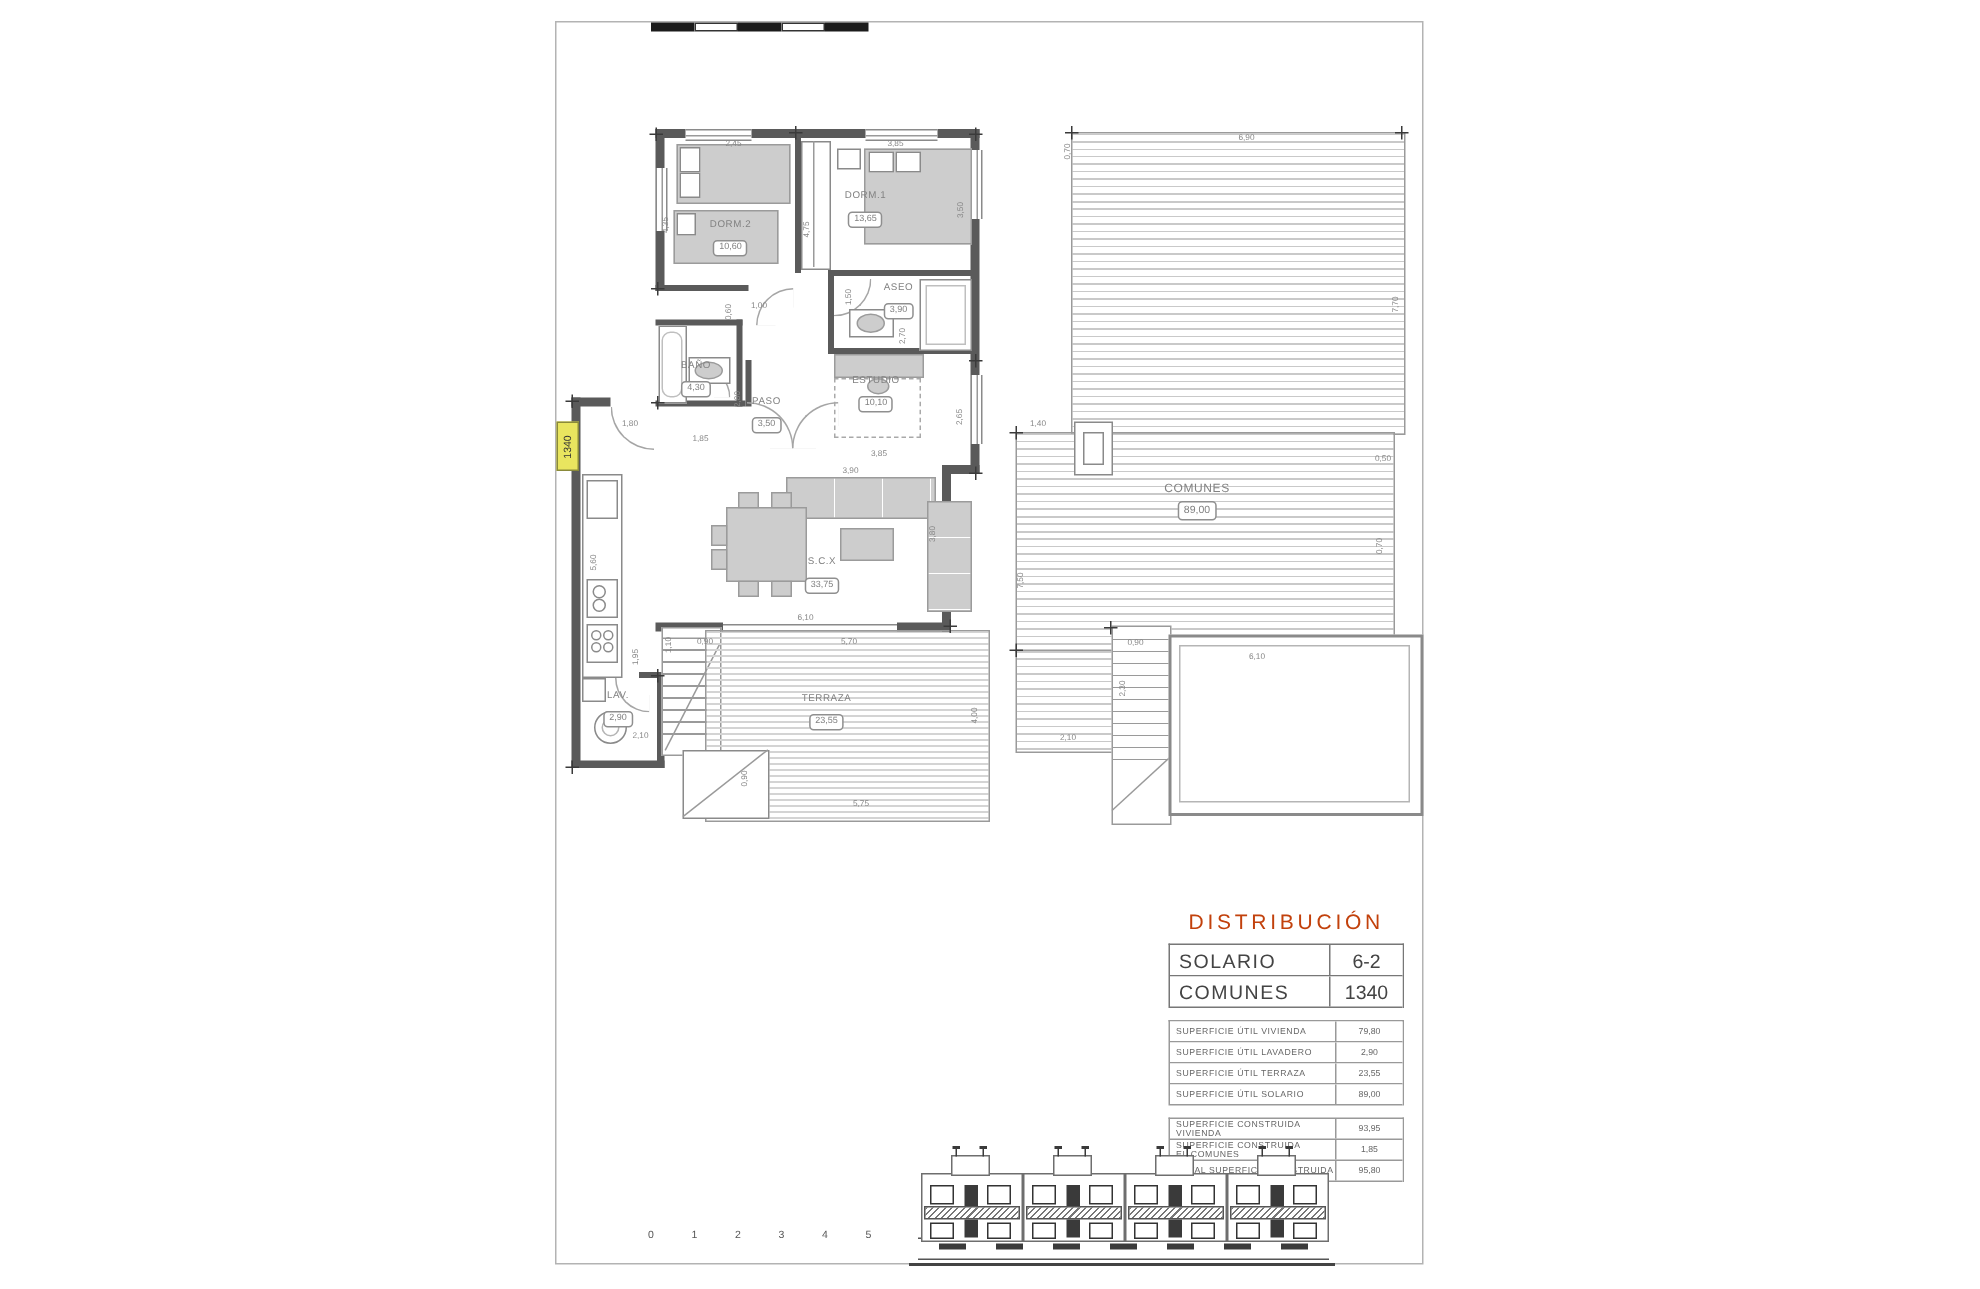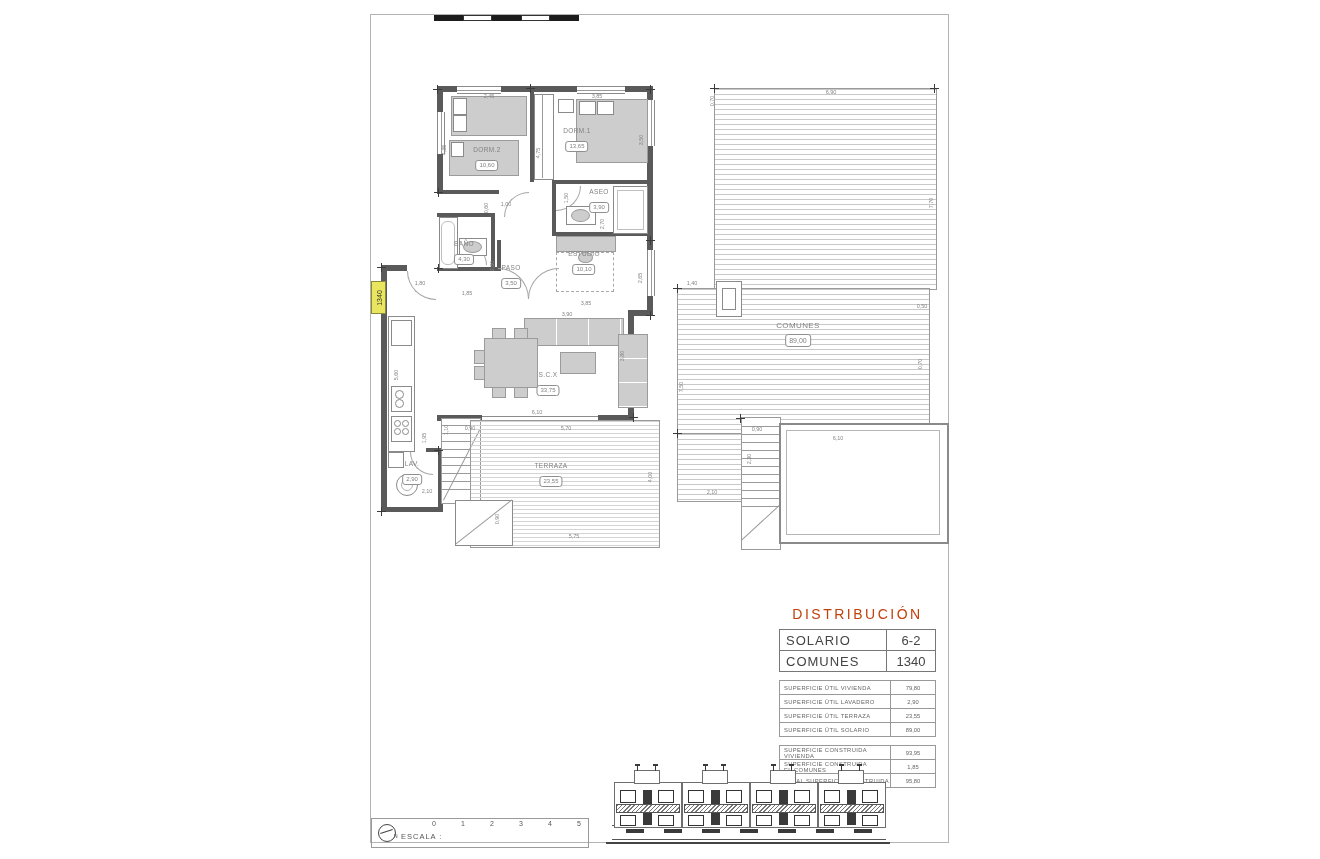"ESCALA :" div.scalebox { html: <div> <div></div> <div></div> <div>N</div> <div>ESCALA :</div> </div> -> none }
